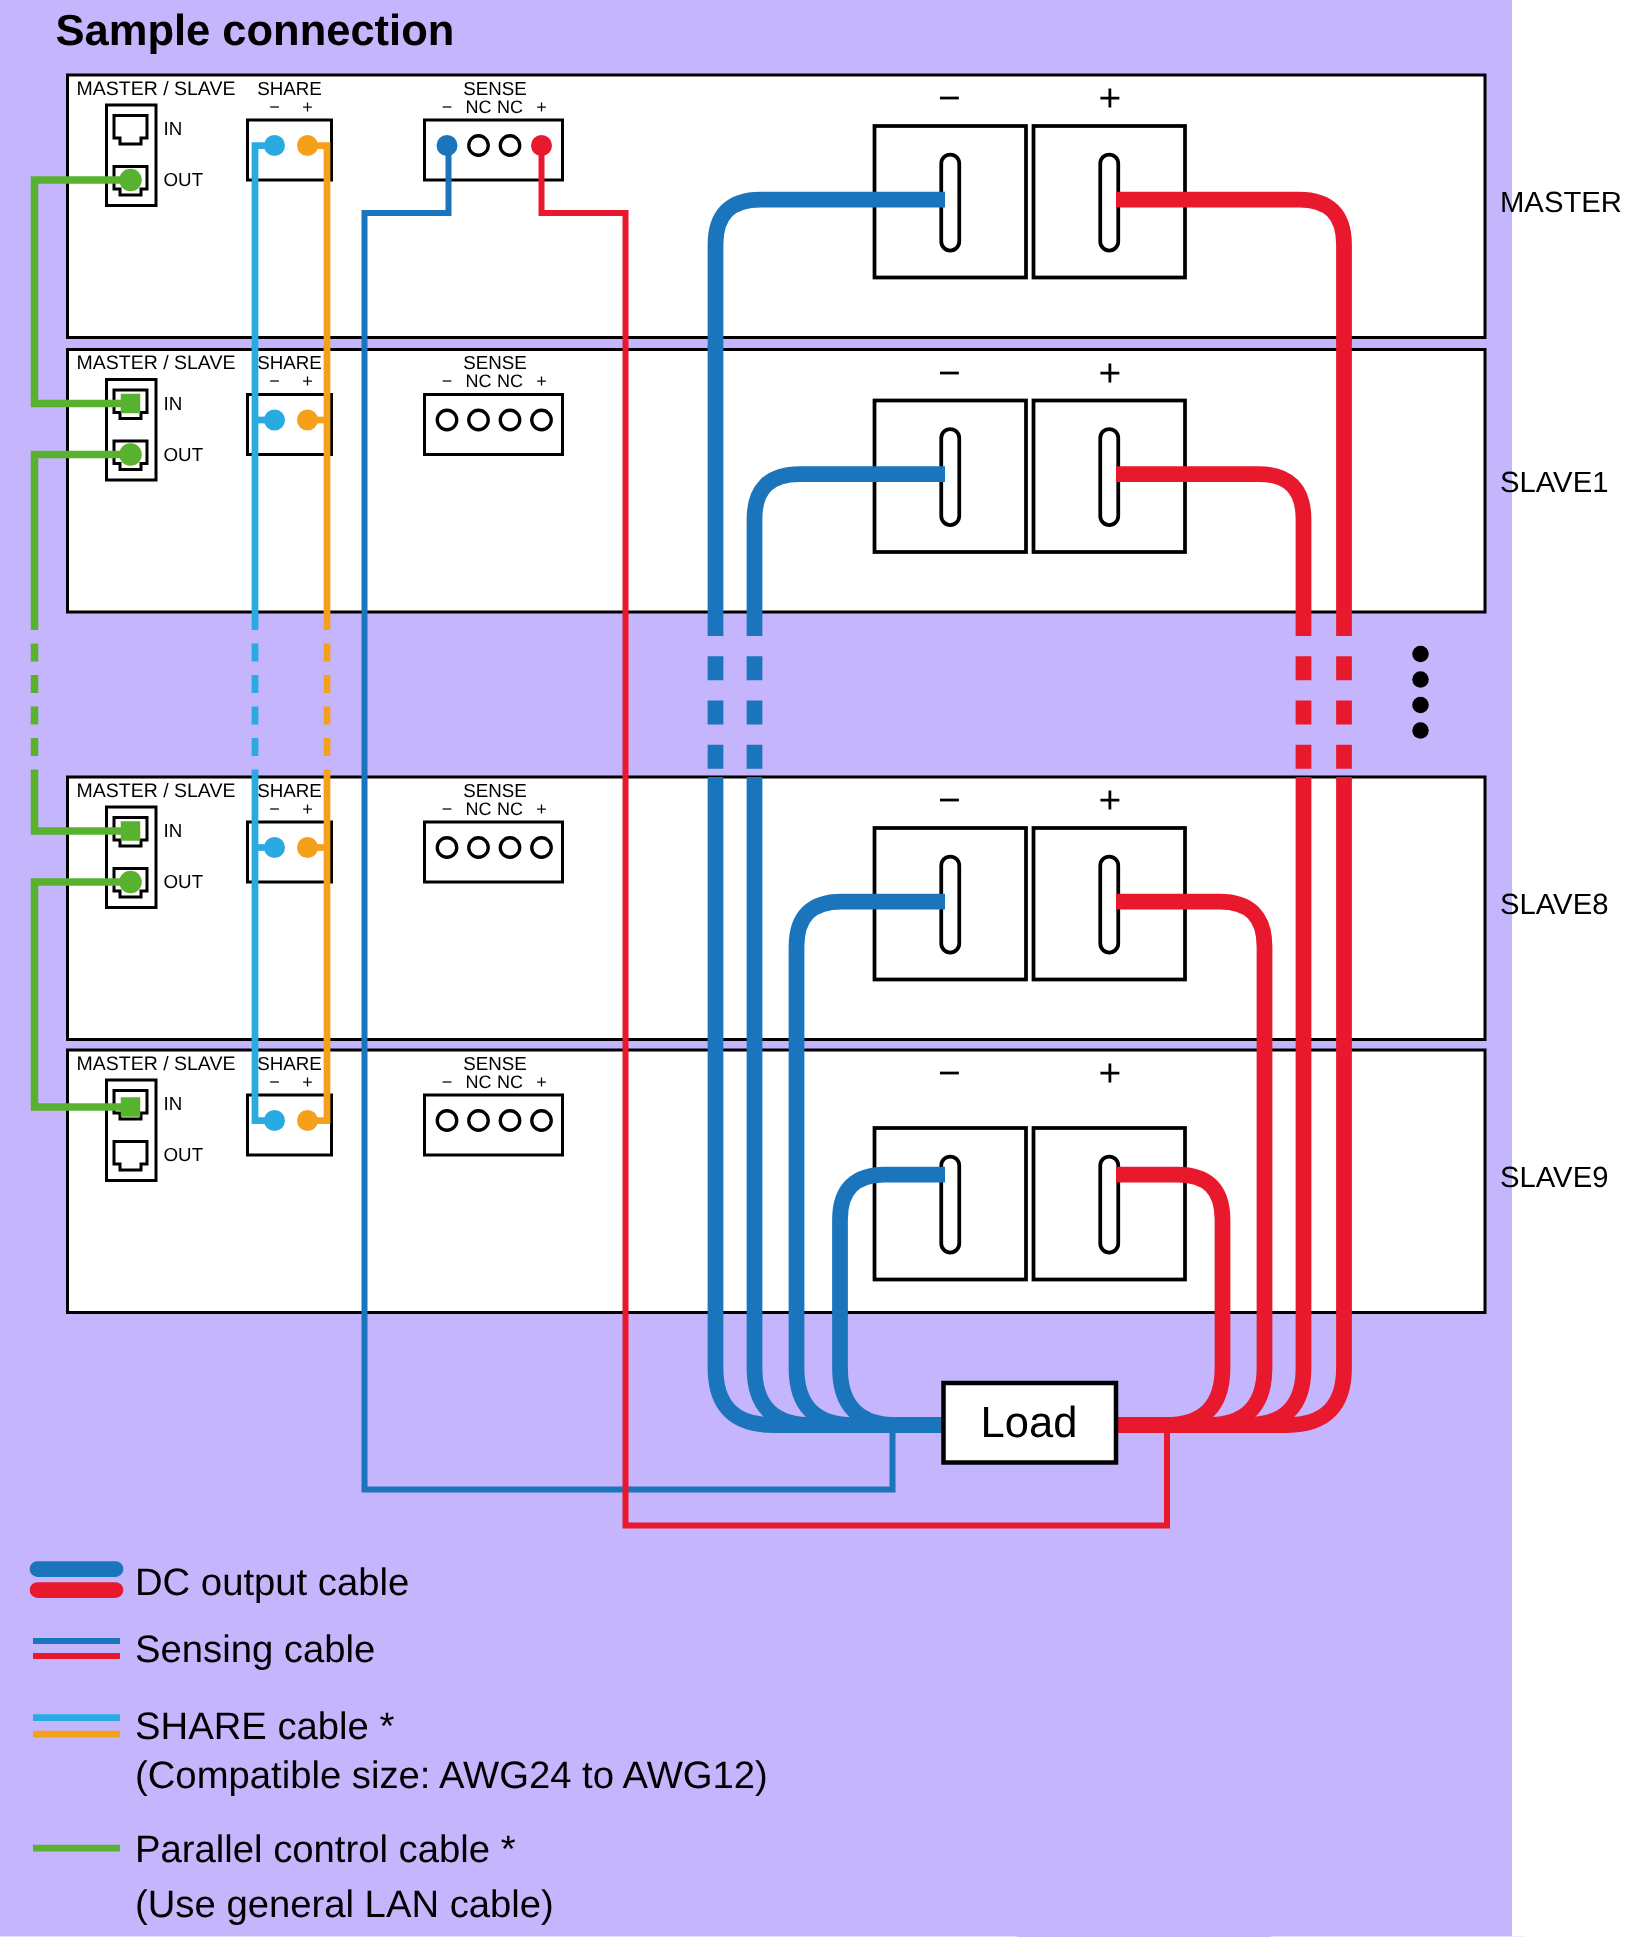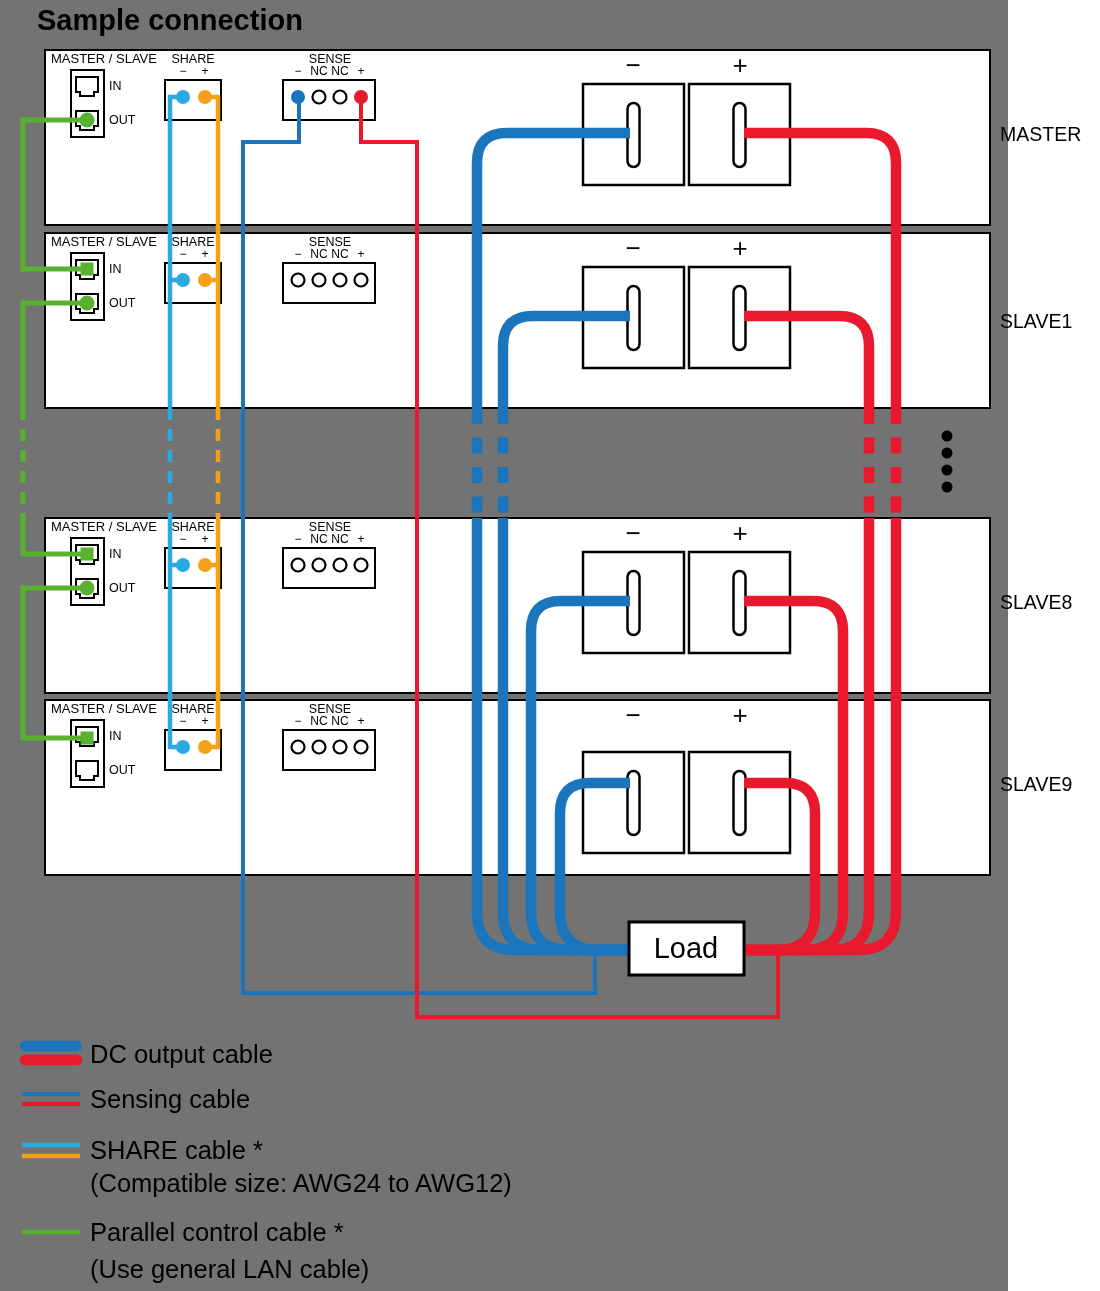"Sample connection" .stage { background: #737373 -> #c4b5fd }
